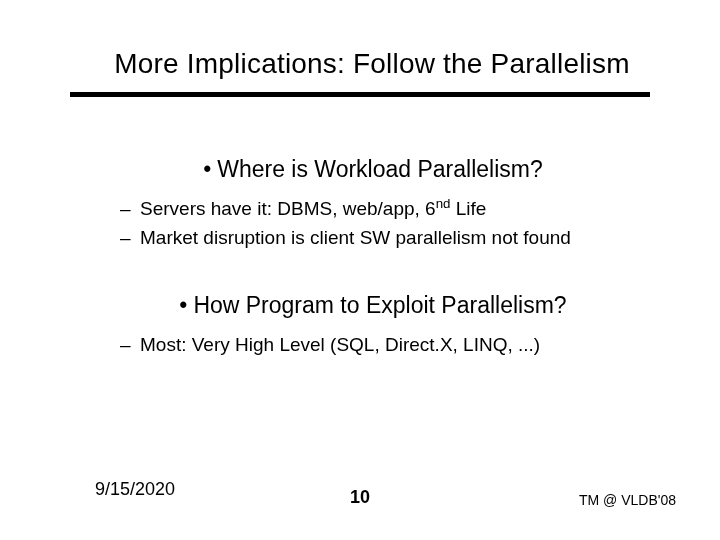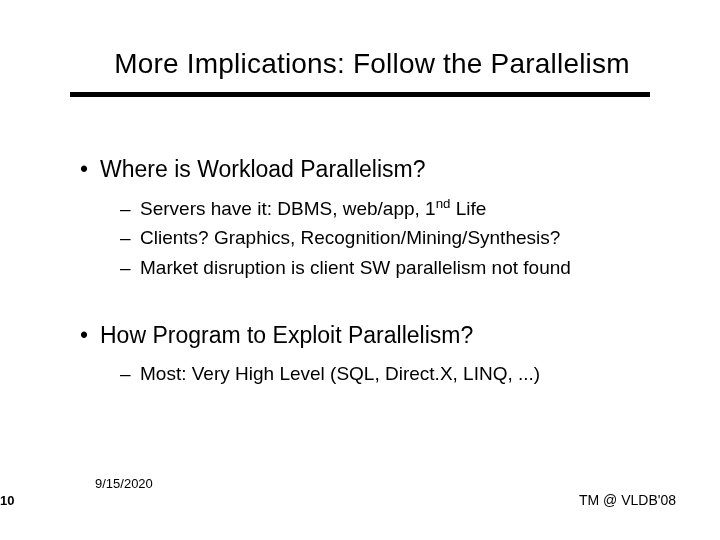"• Where is Workload Parallelism?" .bullet-l1 { text-align: none -> center }
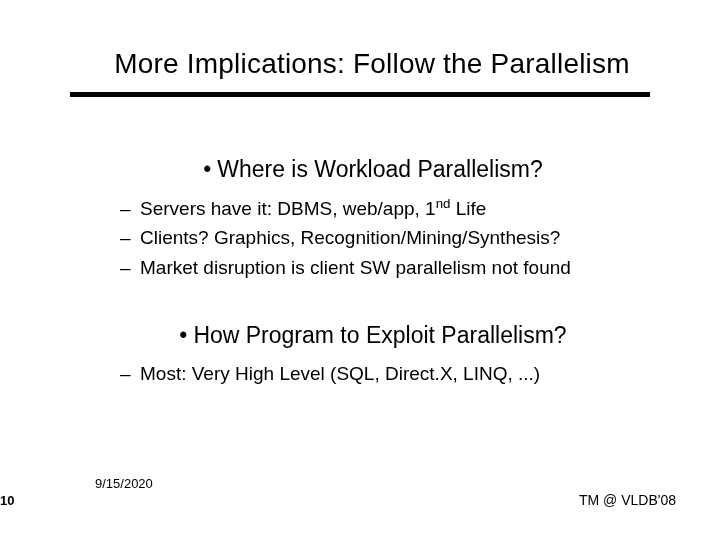"Servers have it: DBMS, web/app," span { text: 1 -> 6 }
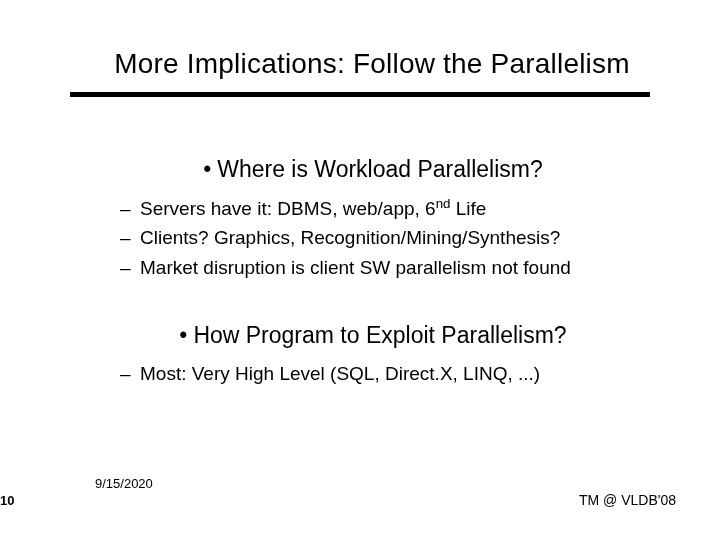"– Clients? Graphics," div.bullet-l2 { html: <div> <span>–</span><span>Clients? Graphics, Recognition/Mining/Synthesis?</span> </div> -> none }
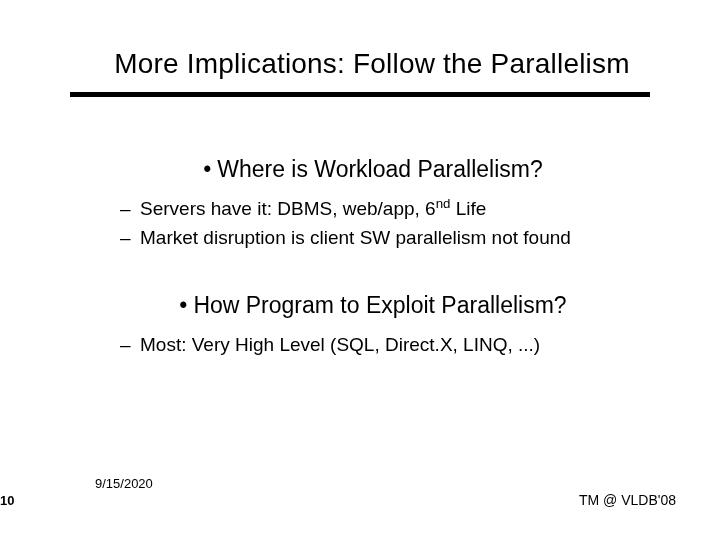"9/15/2020" .footer-date { bottom: 49px -> 40px; font-size: 13px -> 18px }
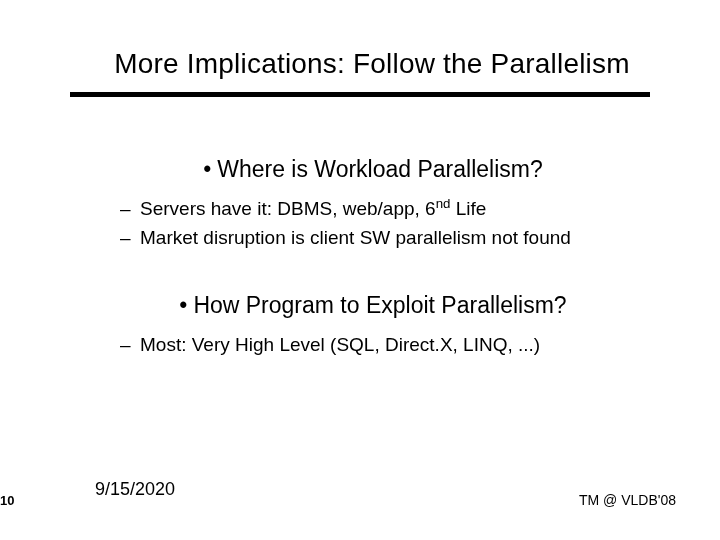"10" .footer-pagenum { font-size: 13px -> 18px; text-align: left -> center }
